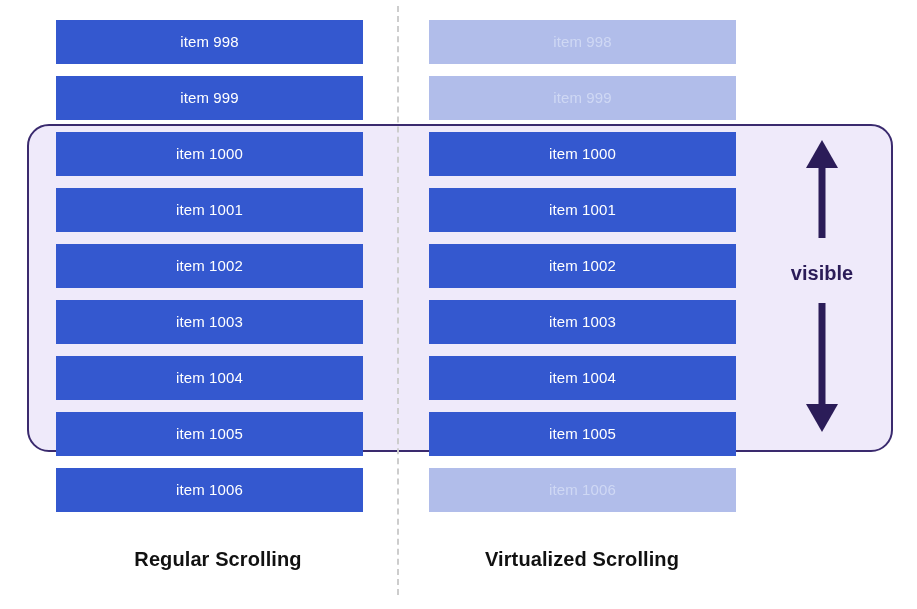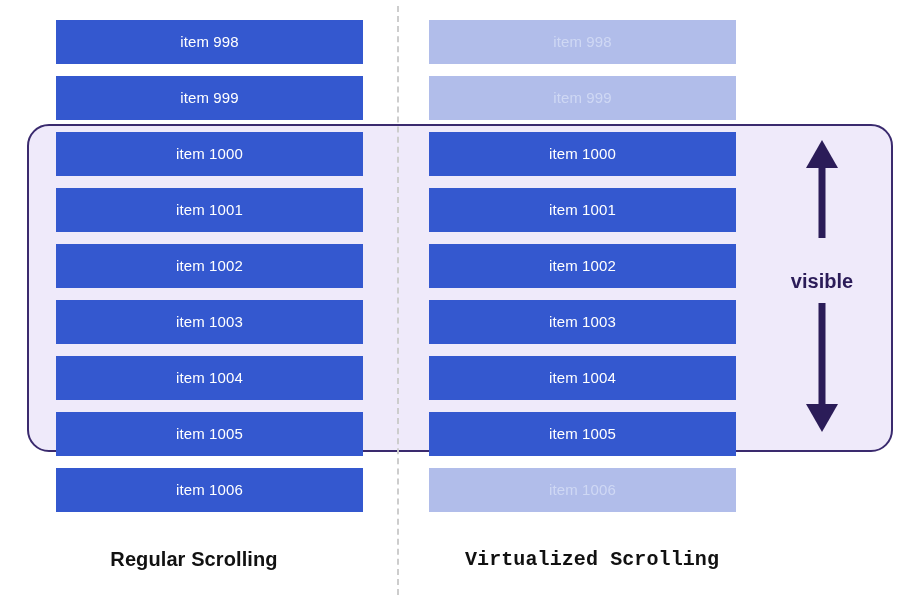"visible" .annotation-label { top: 132px -> 124px }
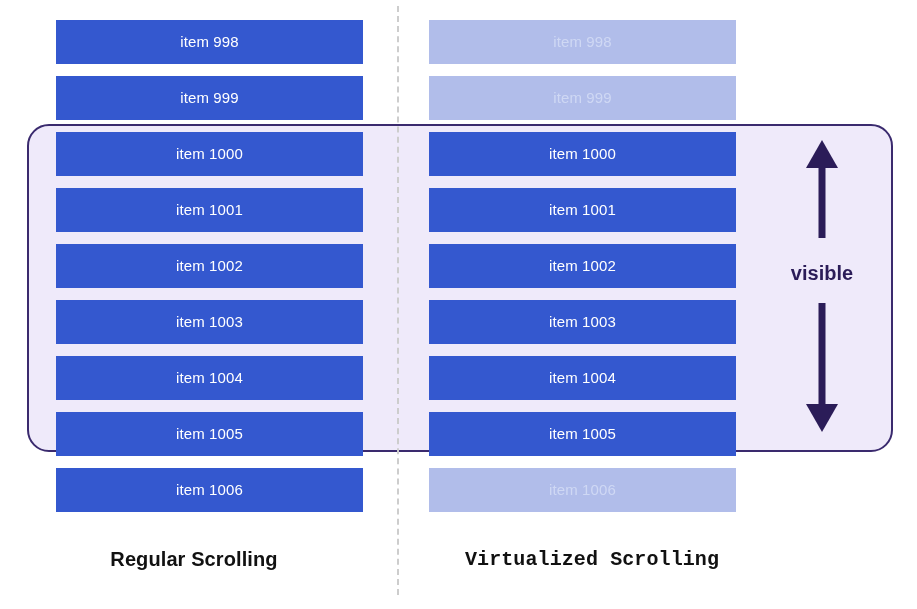"Regular Scrolling" .caption-left { left: 14px -> 38px }
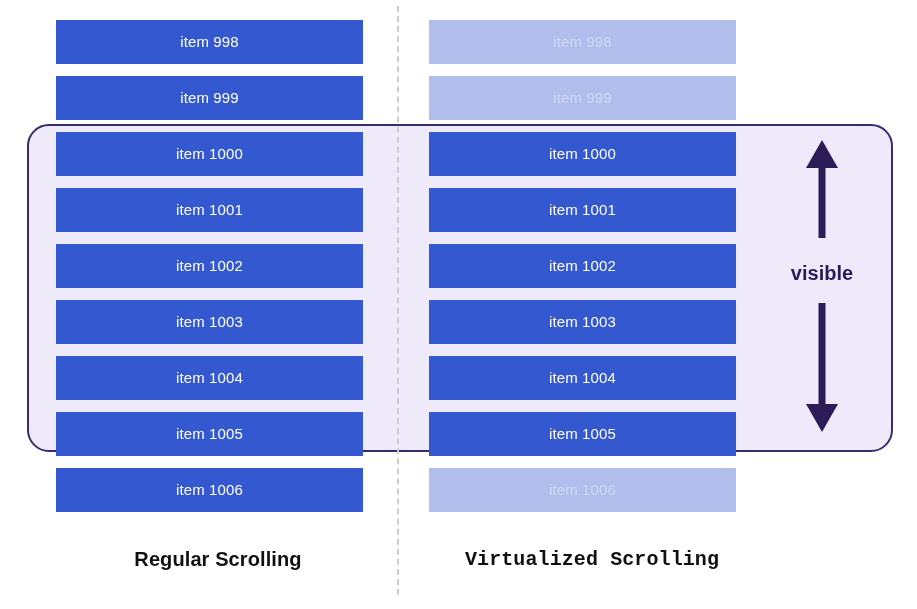"Virtualized Scrolling" .caption-right { font-family: Liberation Mono, monospace -> none; left: 412px -> 402px }
